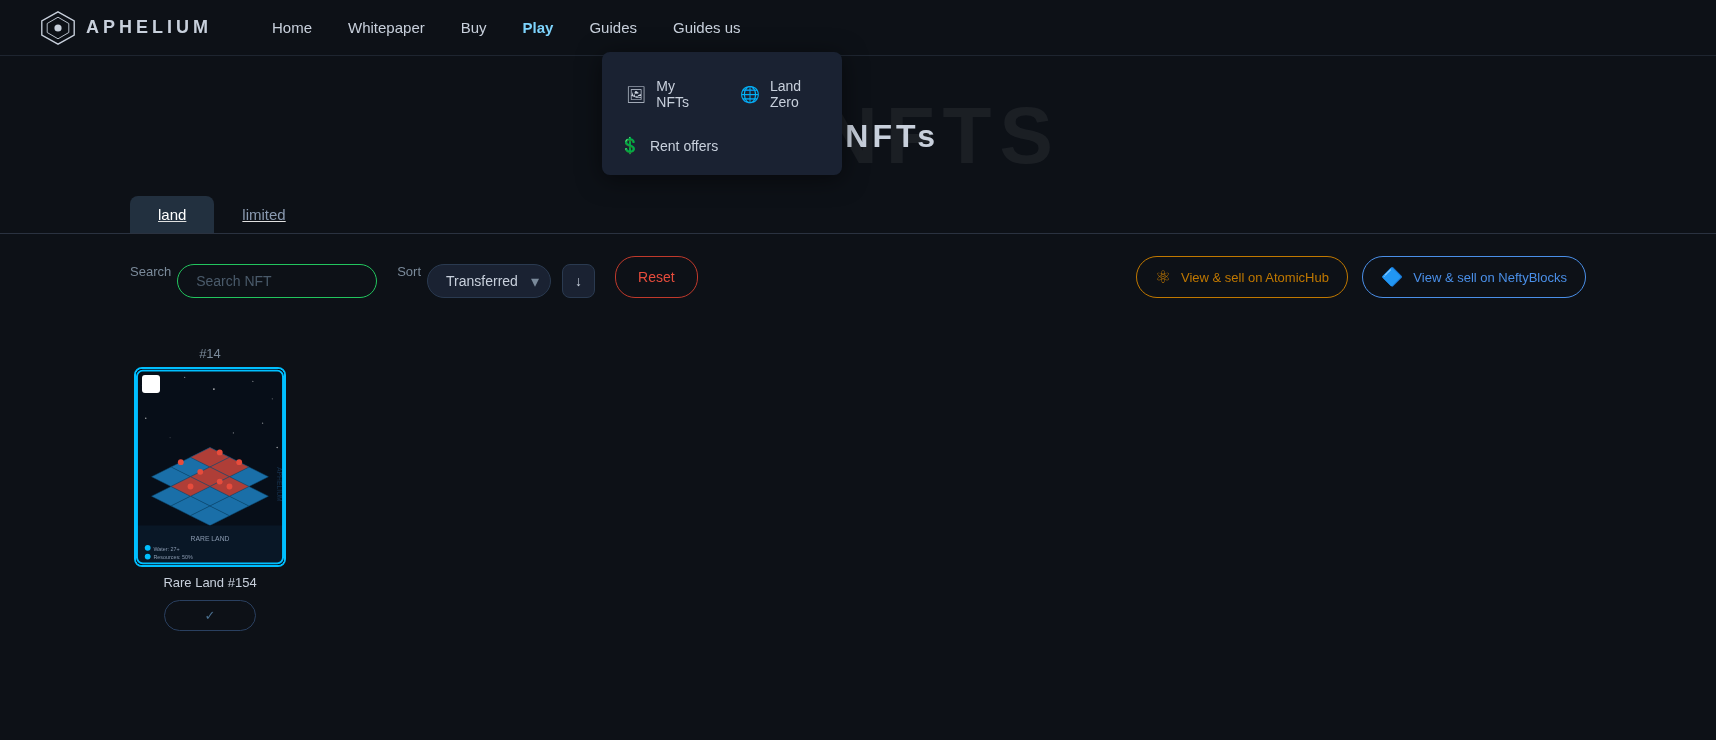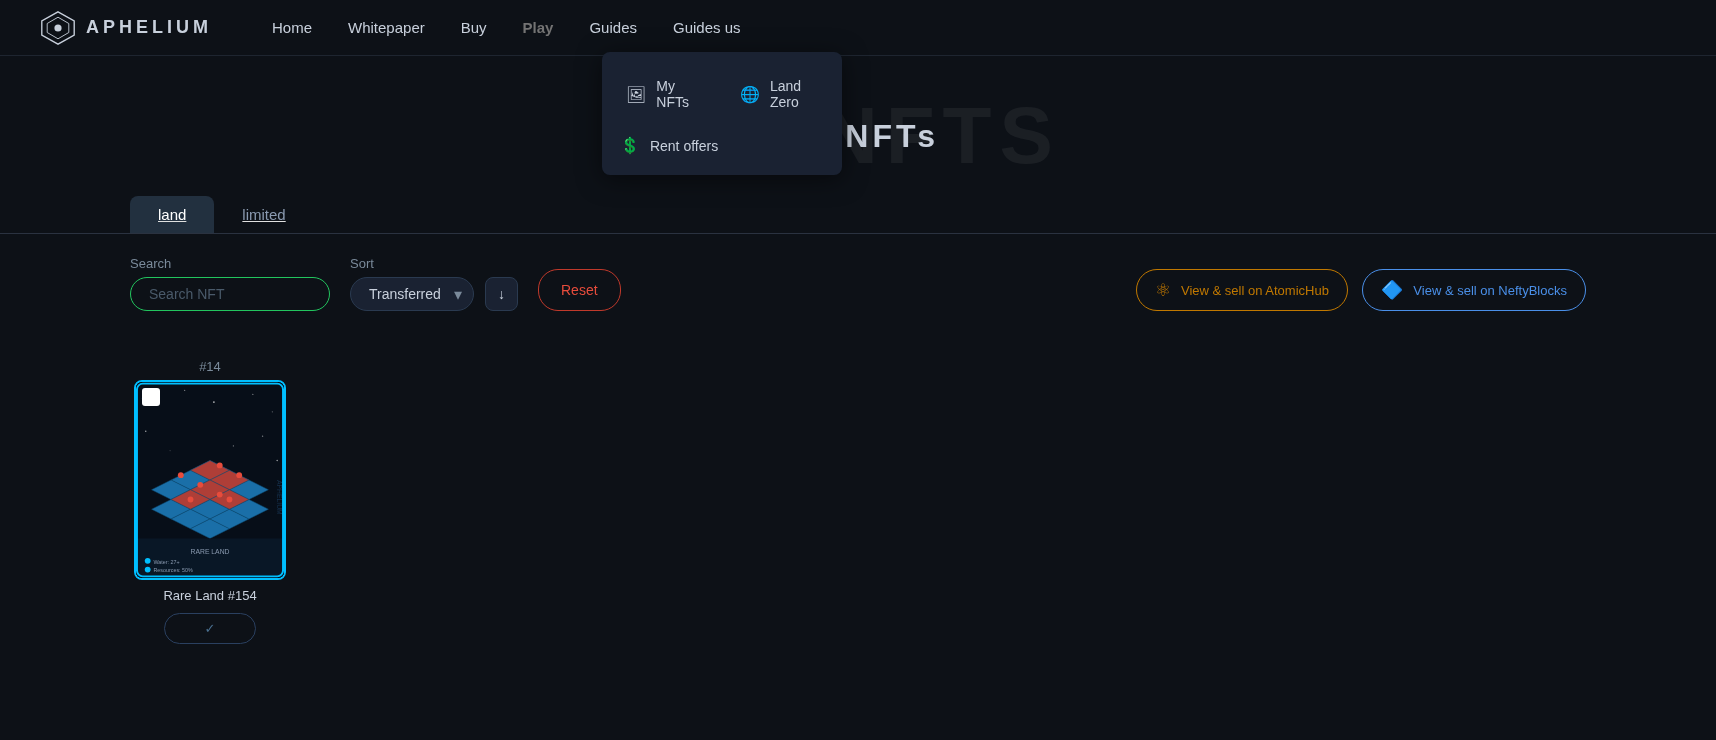"Play" a { color: #737373 -> #7dd3fc }
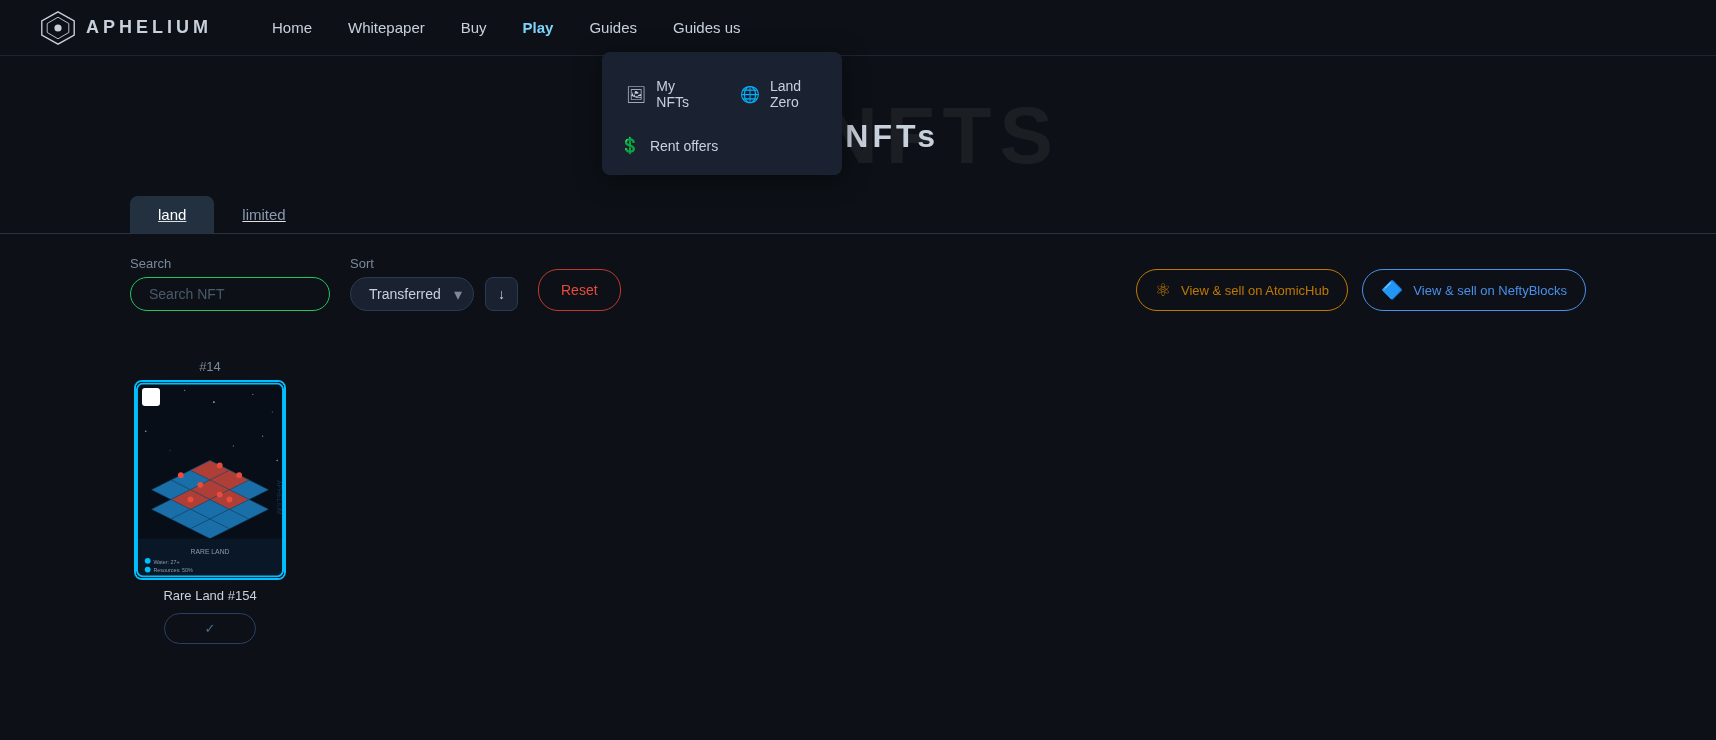"Search" .filter-group { flex-direction: column -> row }
